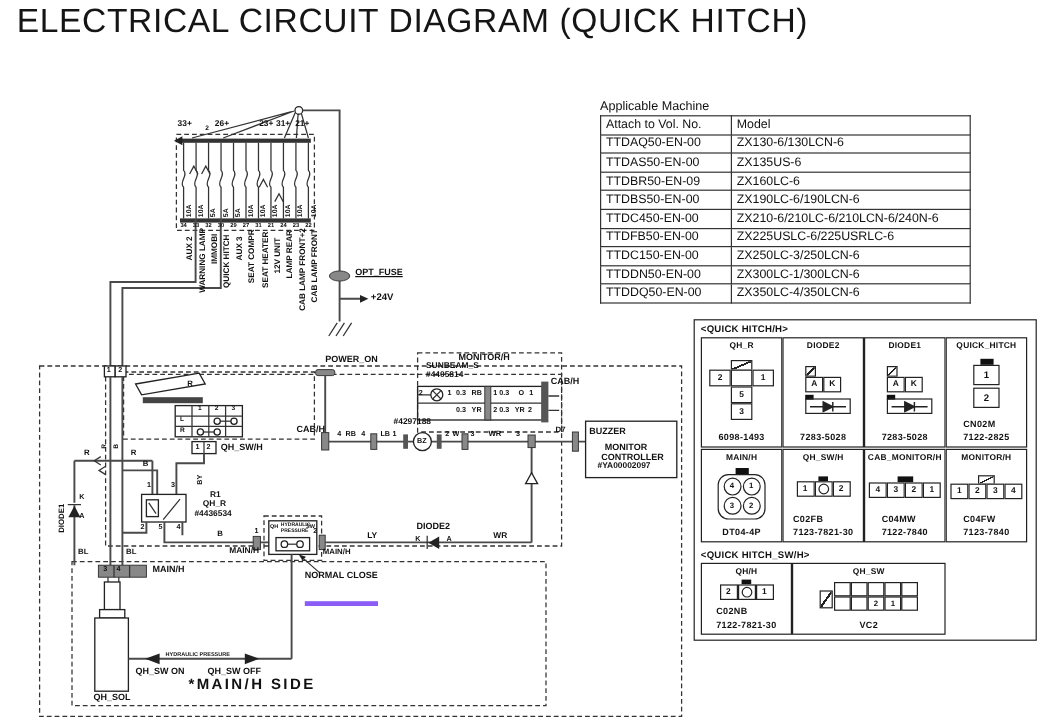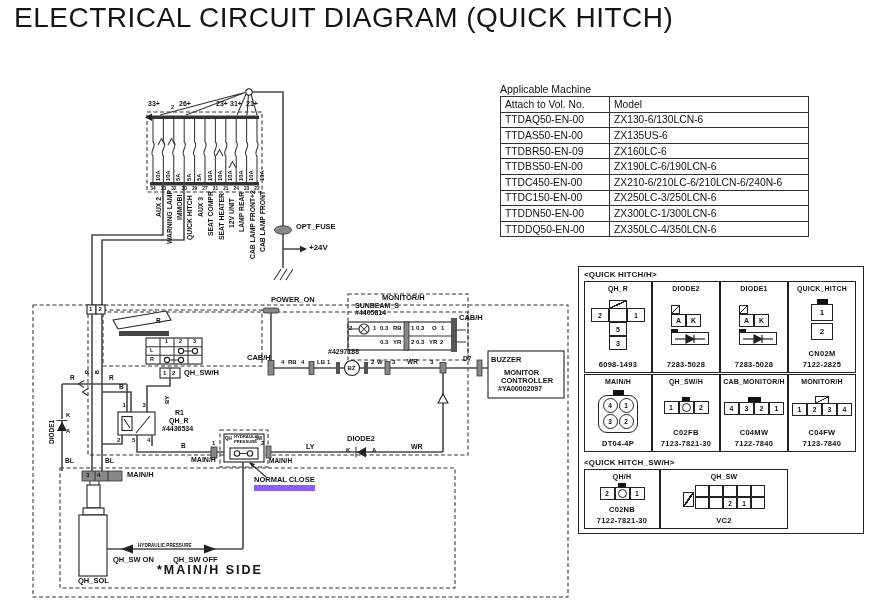"TTDFB50-EN-00" tr { html: none -> <tr> <td>TTDFB50-EN-00</td> <td>ZX225USLC-6/225USRLC-6</td> </tr> }
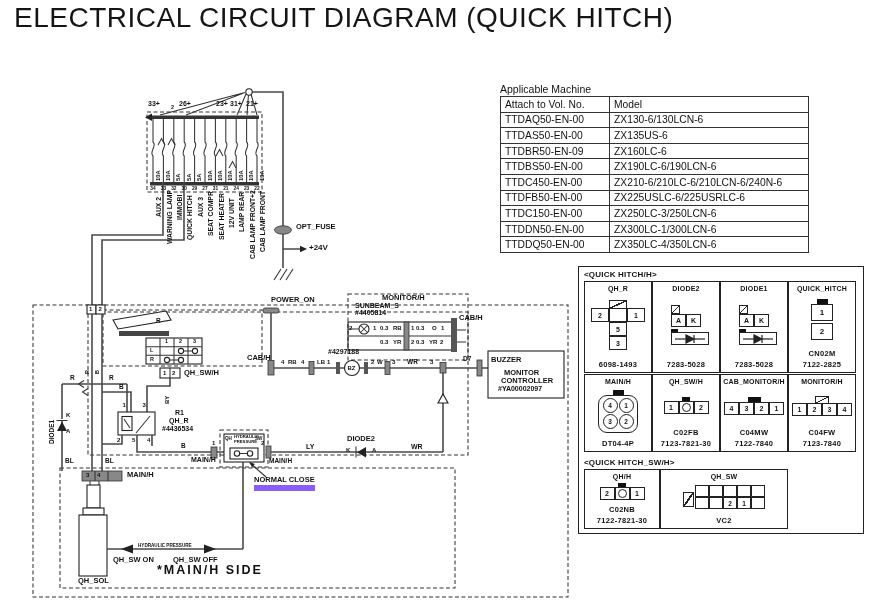"OPT_FUSE" span.lbl { text-decoration: none -> underline }
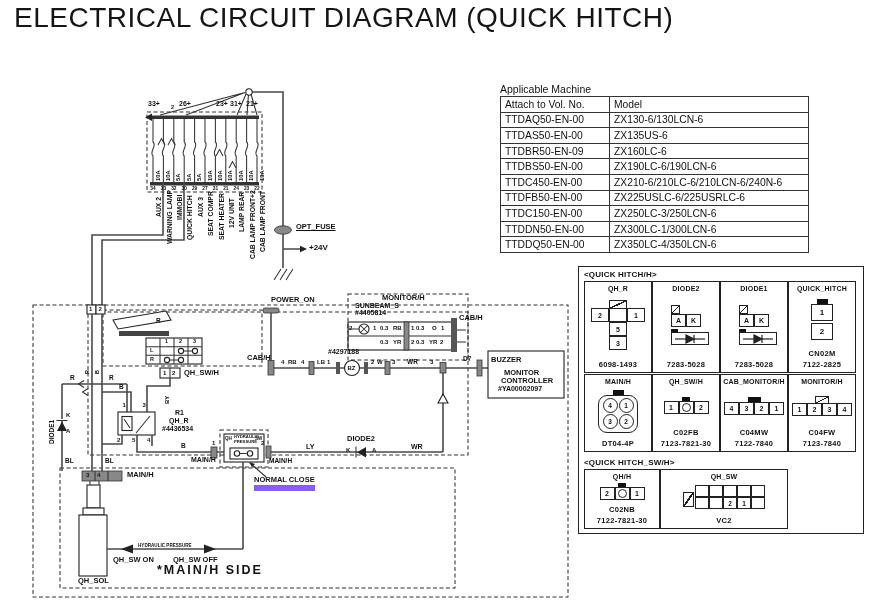"CN02M" .pb { text-align: center -> none }
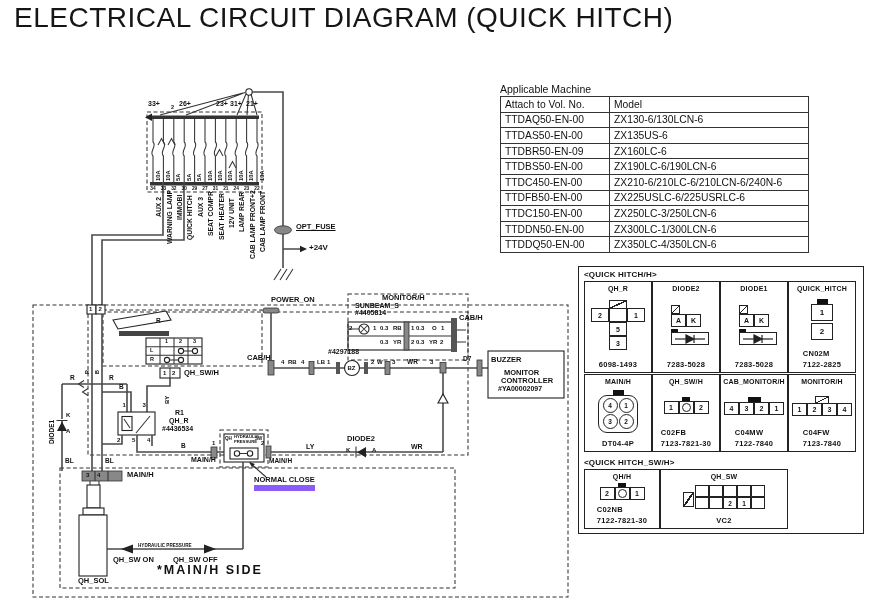"NORMAL CLOSE" .lbl.u { border-bottom: 6px solid #8b5cf6 -> 4px solid #8b5cf6; padding-bottom: 1px -> 17px }
